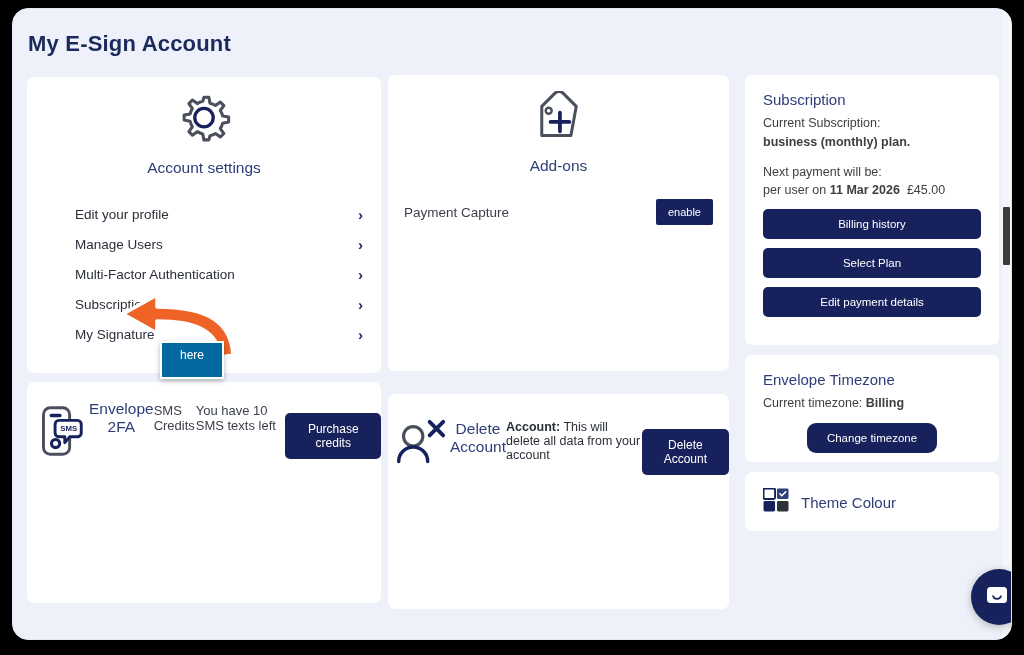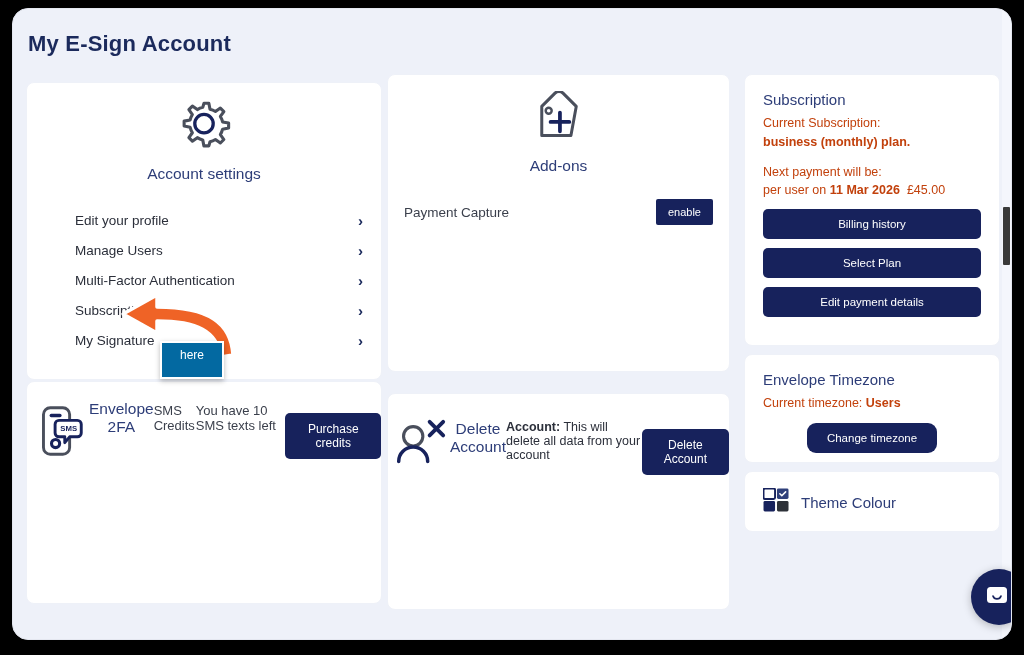"Current Subscription:" .panel-text { color: #c2410c -> #404040 }
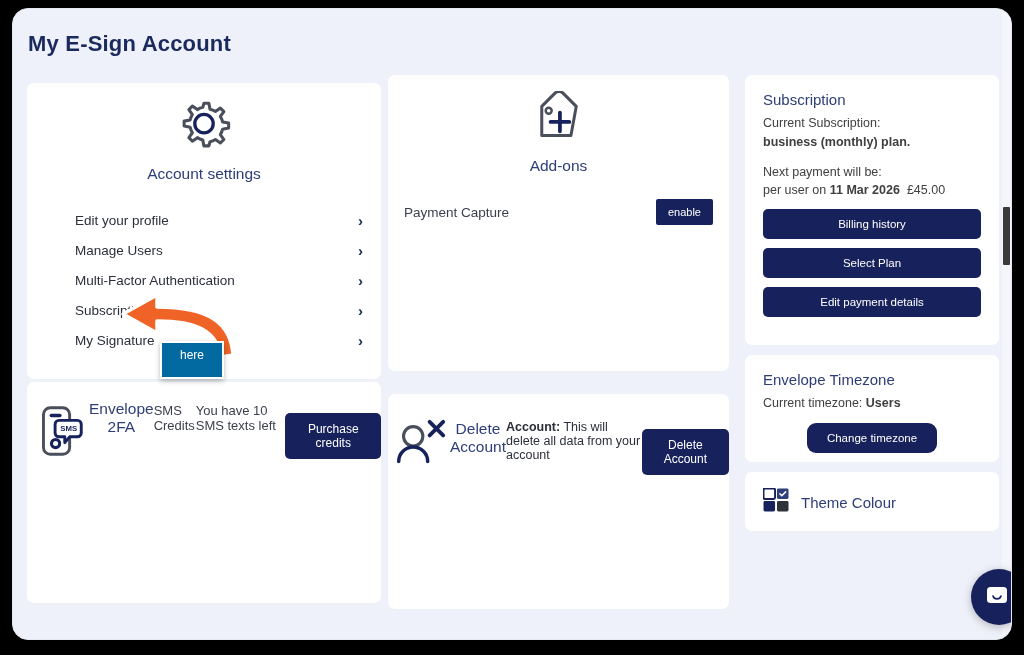"Account settings" .card-acct { top: 8px -> 2px }
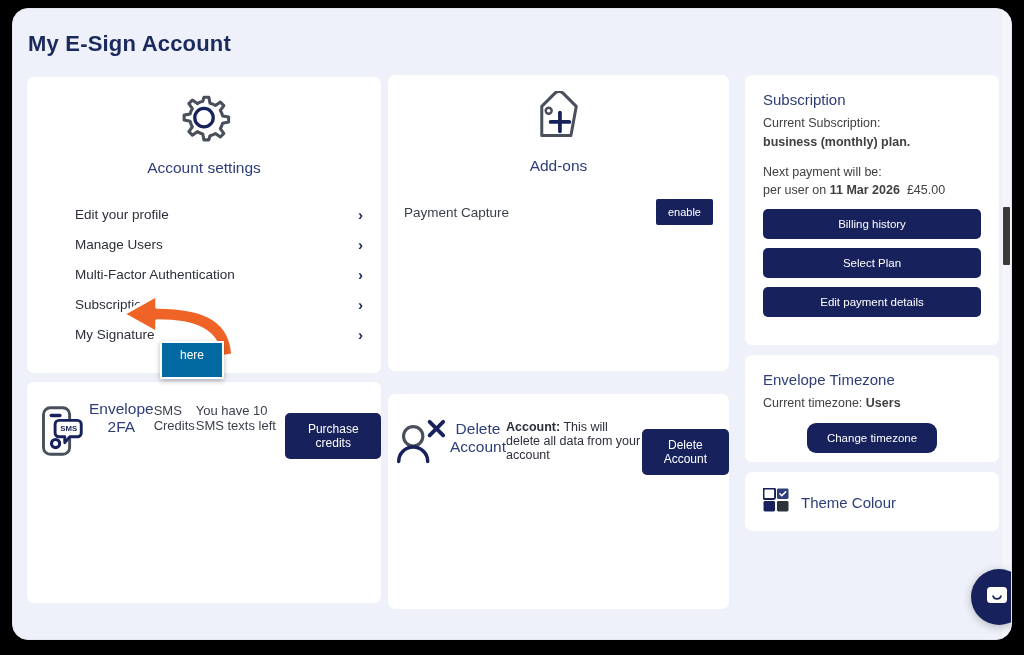"Users" b { text: Users -> Billing }
